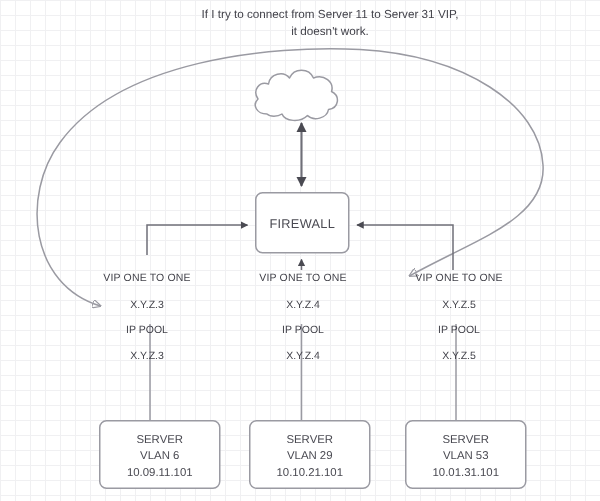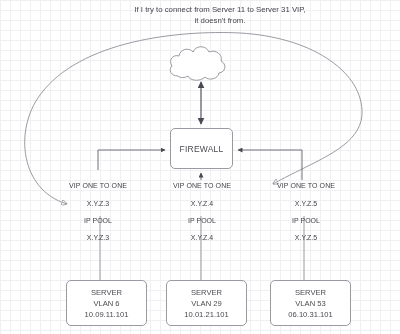"it doesn't from." span.note-line { text: from -> work }
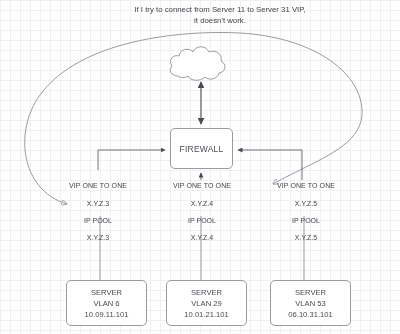"10.01.21.101" span.server-line { text: 10.01.21.101 -> 10.10.21.101 }
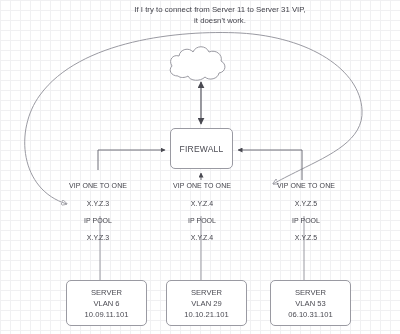"06.10.31.101" span.server-line { text: 06.10.31.101 -> 10.01.31.101 }
